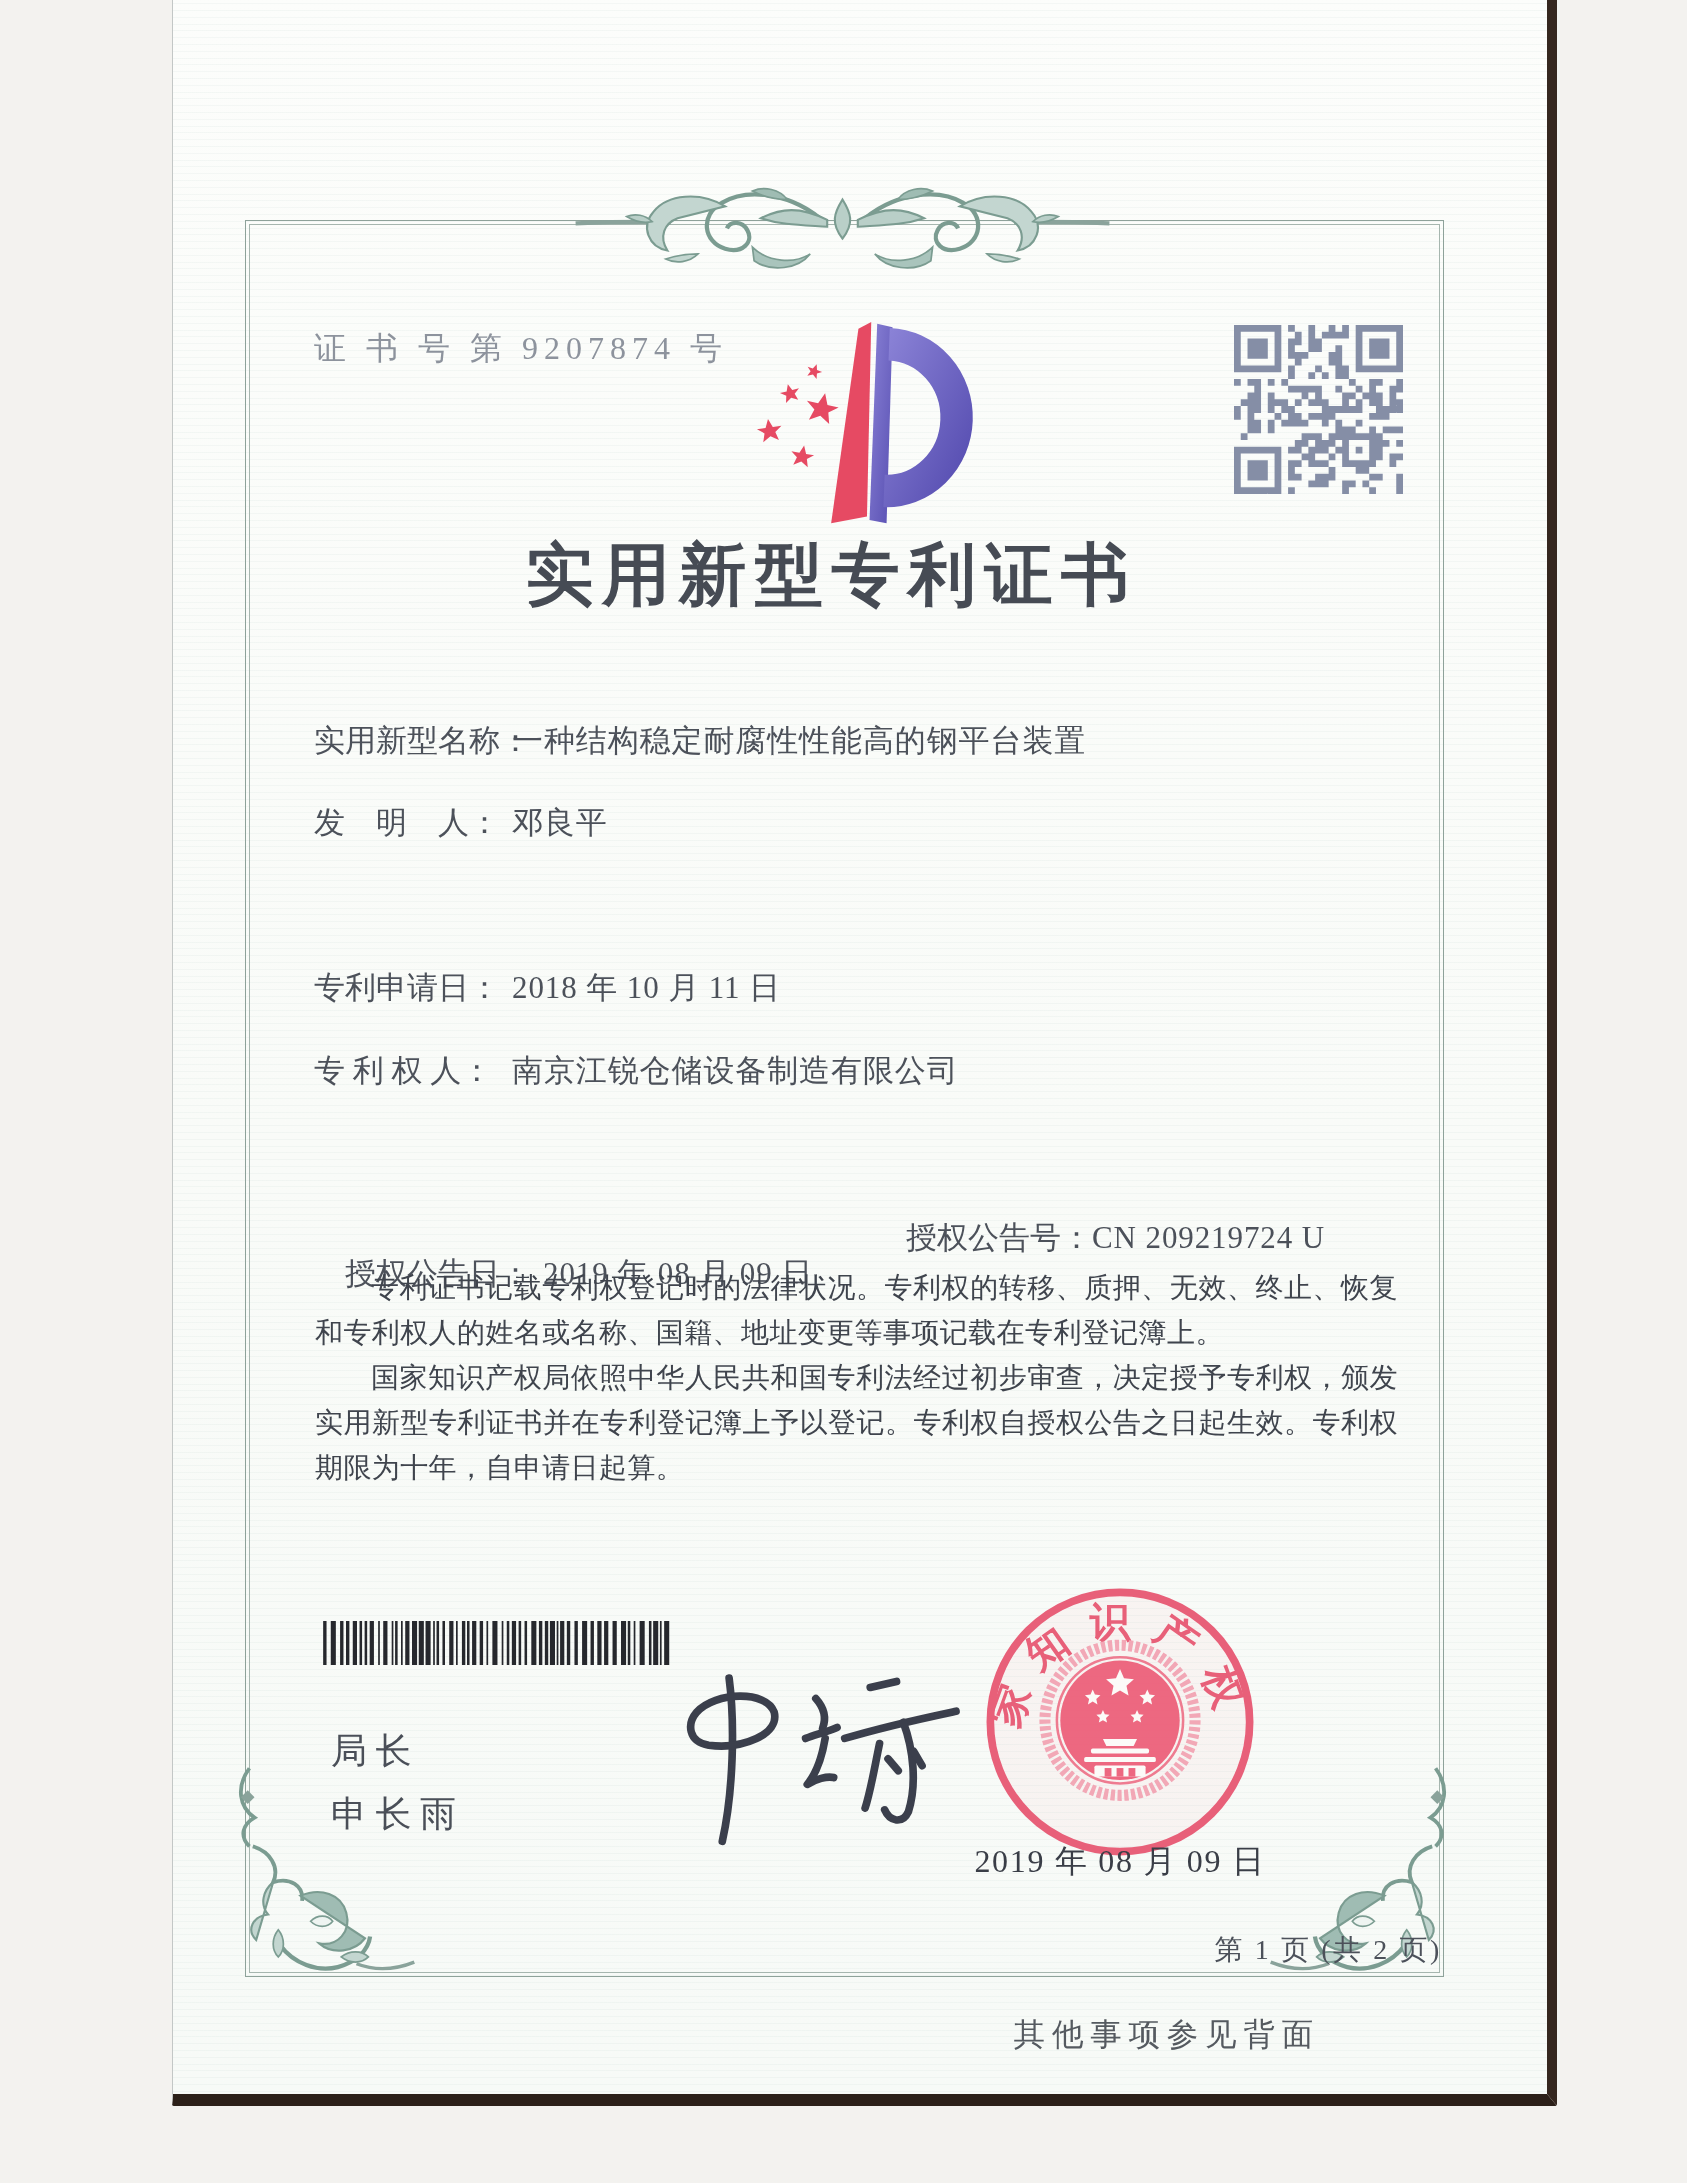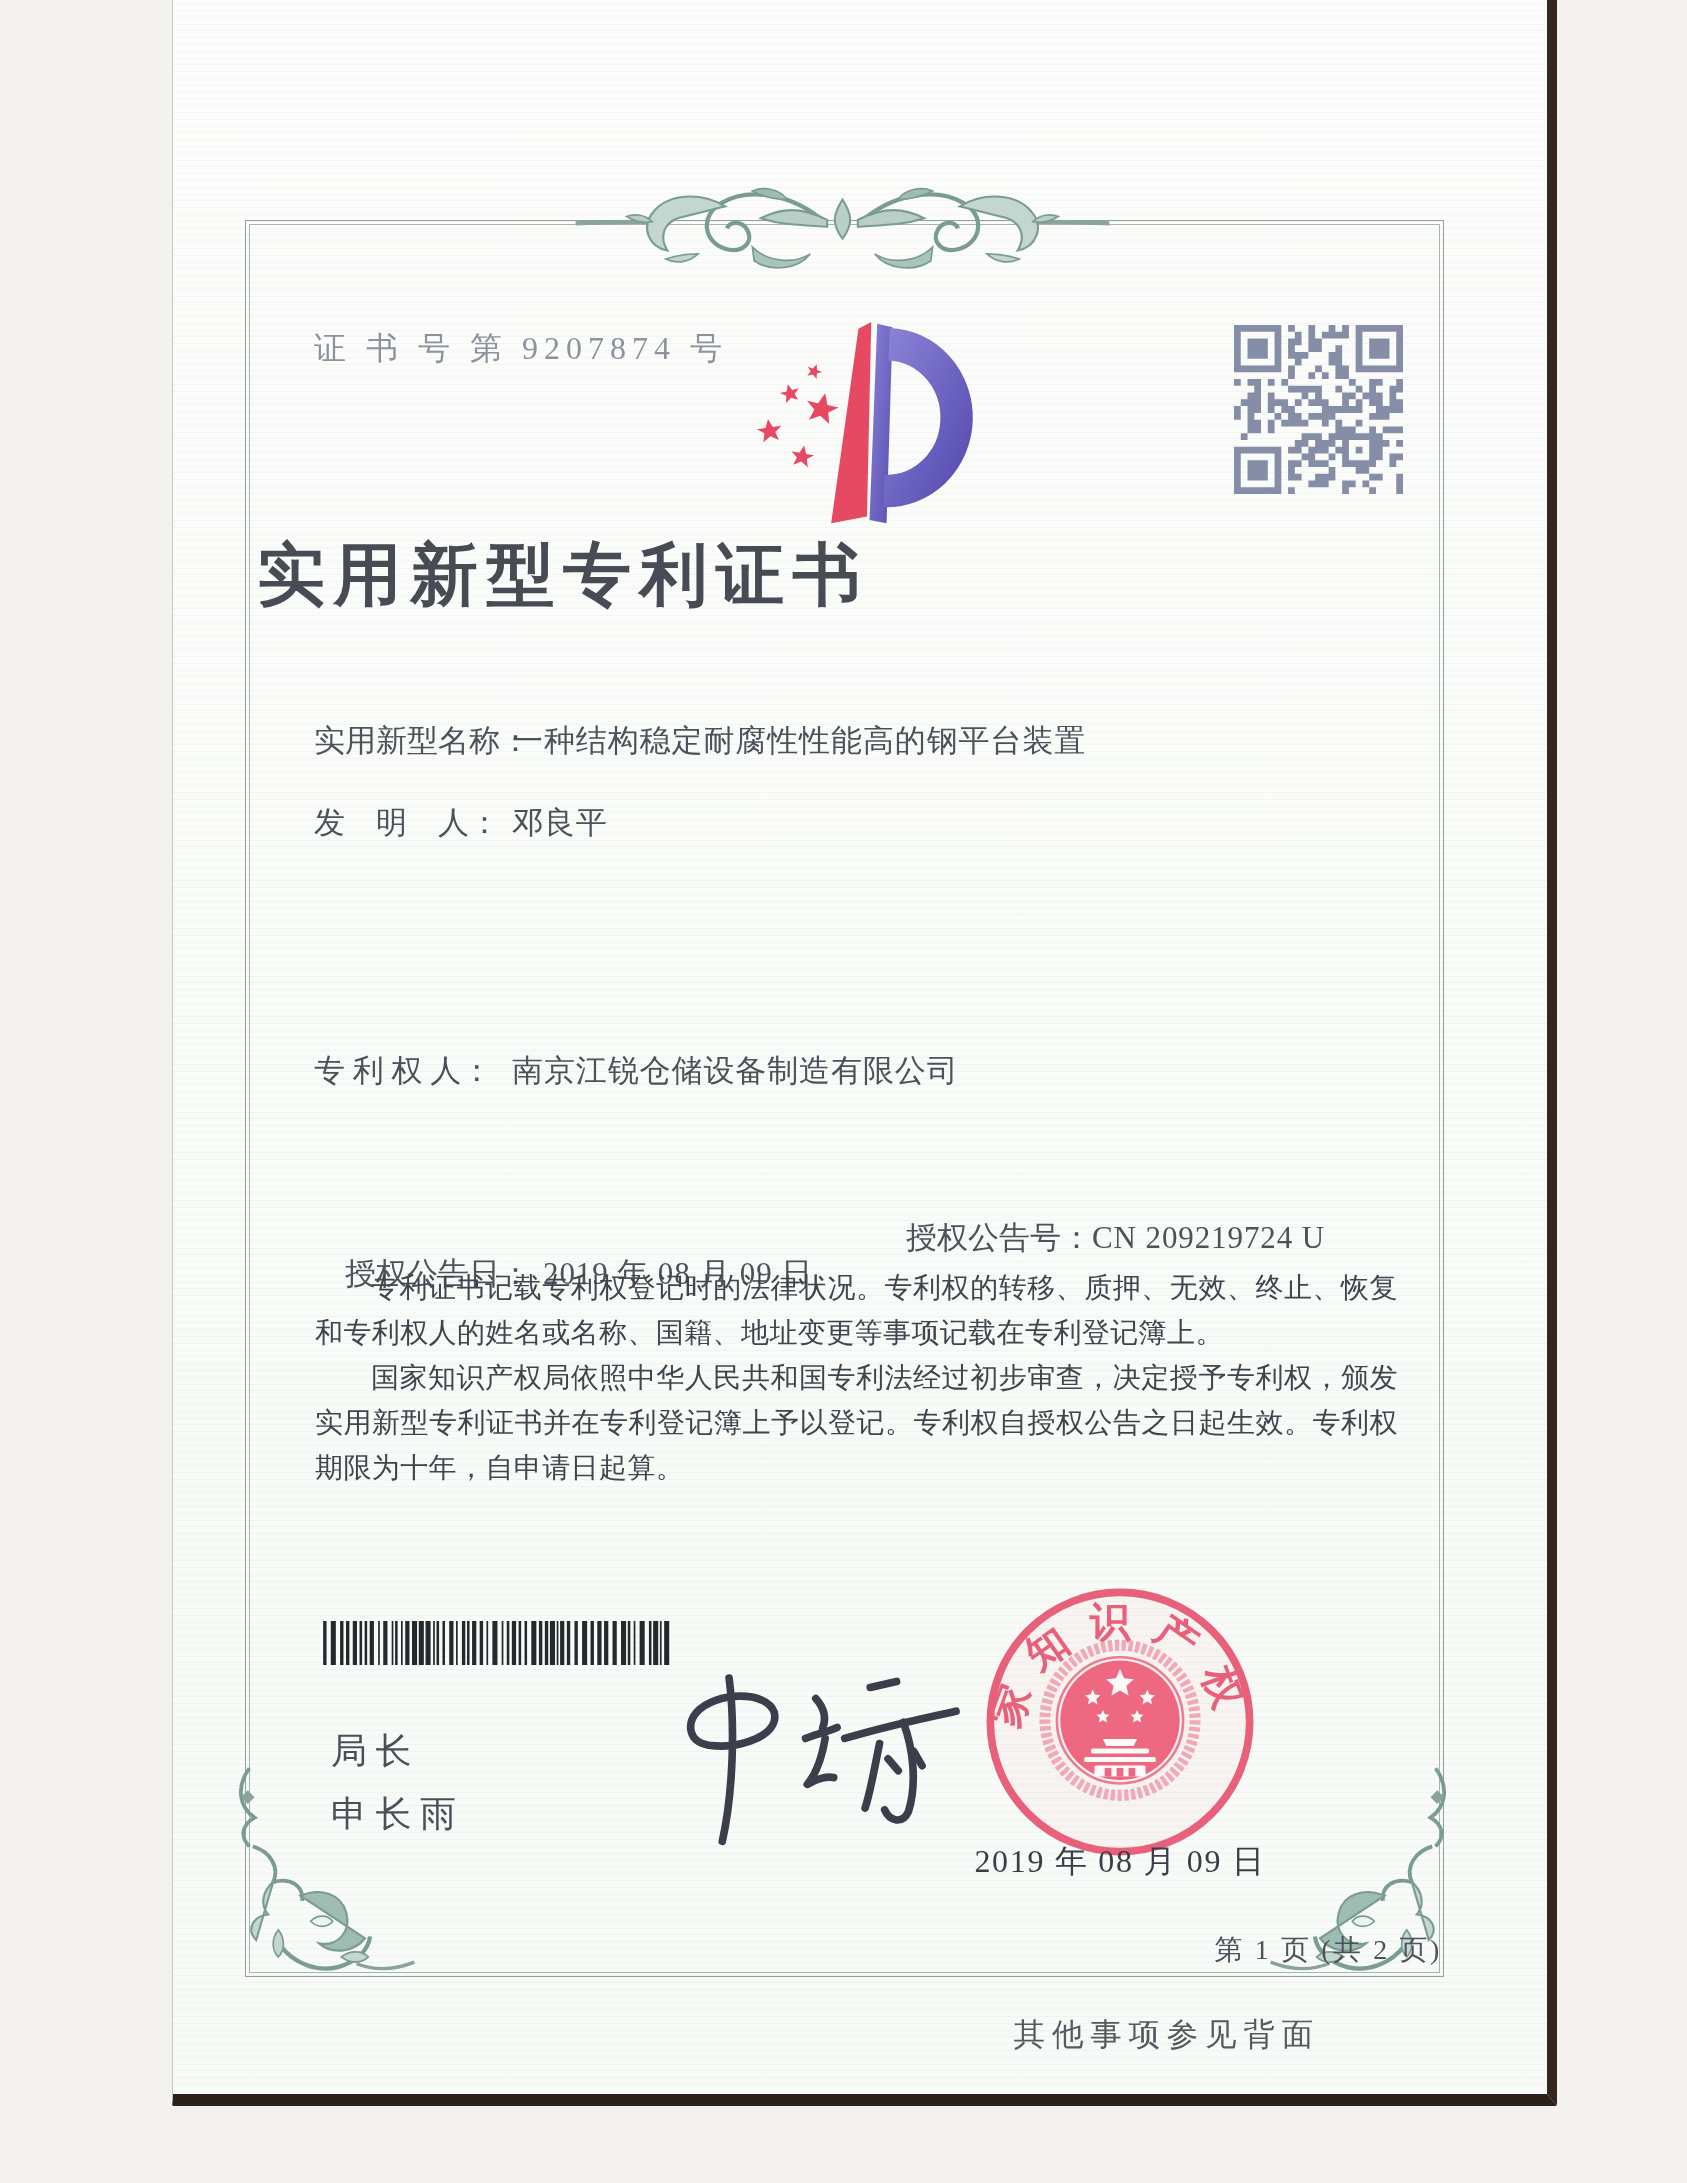"实用新型专利证书" .title { left: 84px -> 60px; text-align: left -> center }
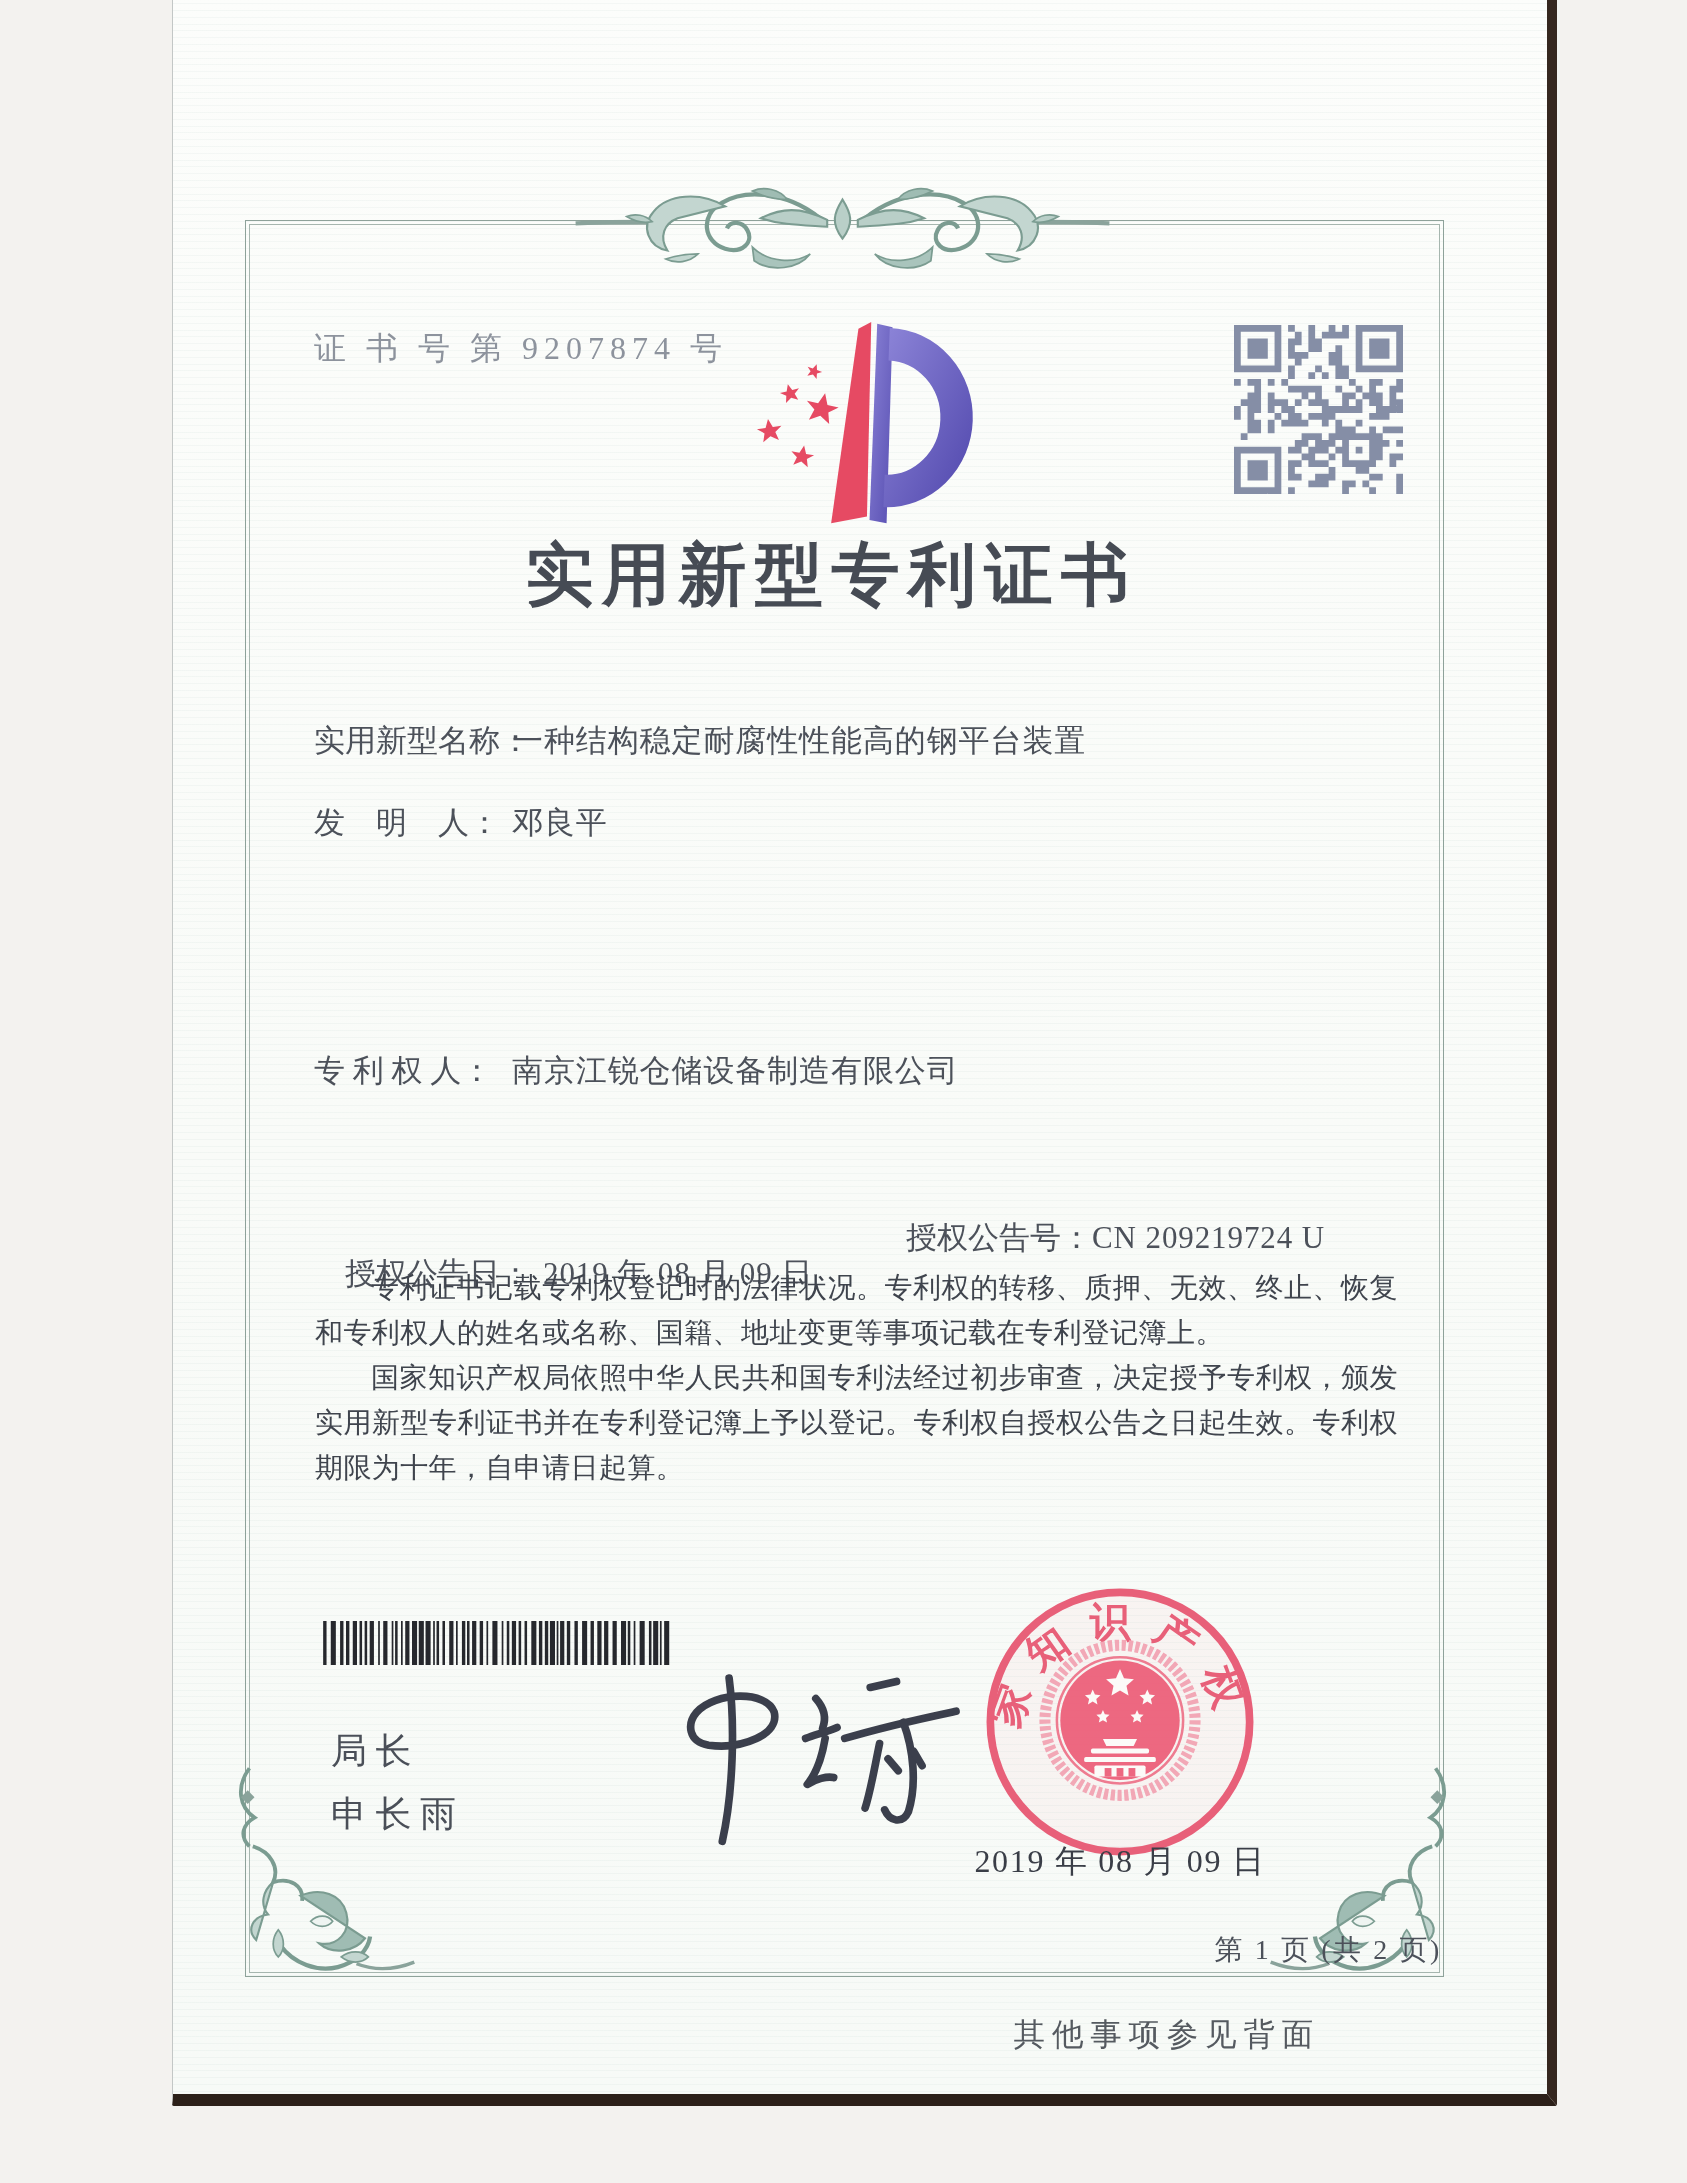"专利申请日： 2018 年 10 月" div.row { html: none -> <div><span>专利申请日：</span><span>2018 年 10 月 11 日</span></div> }
